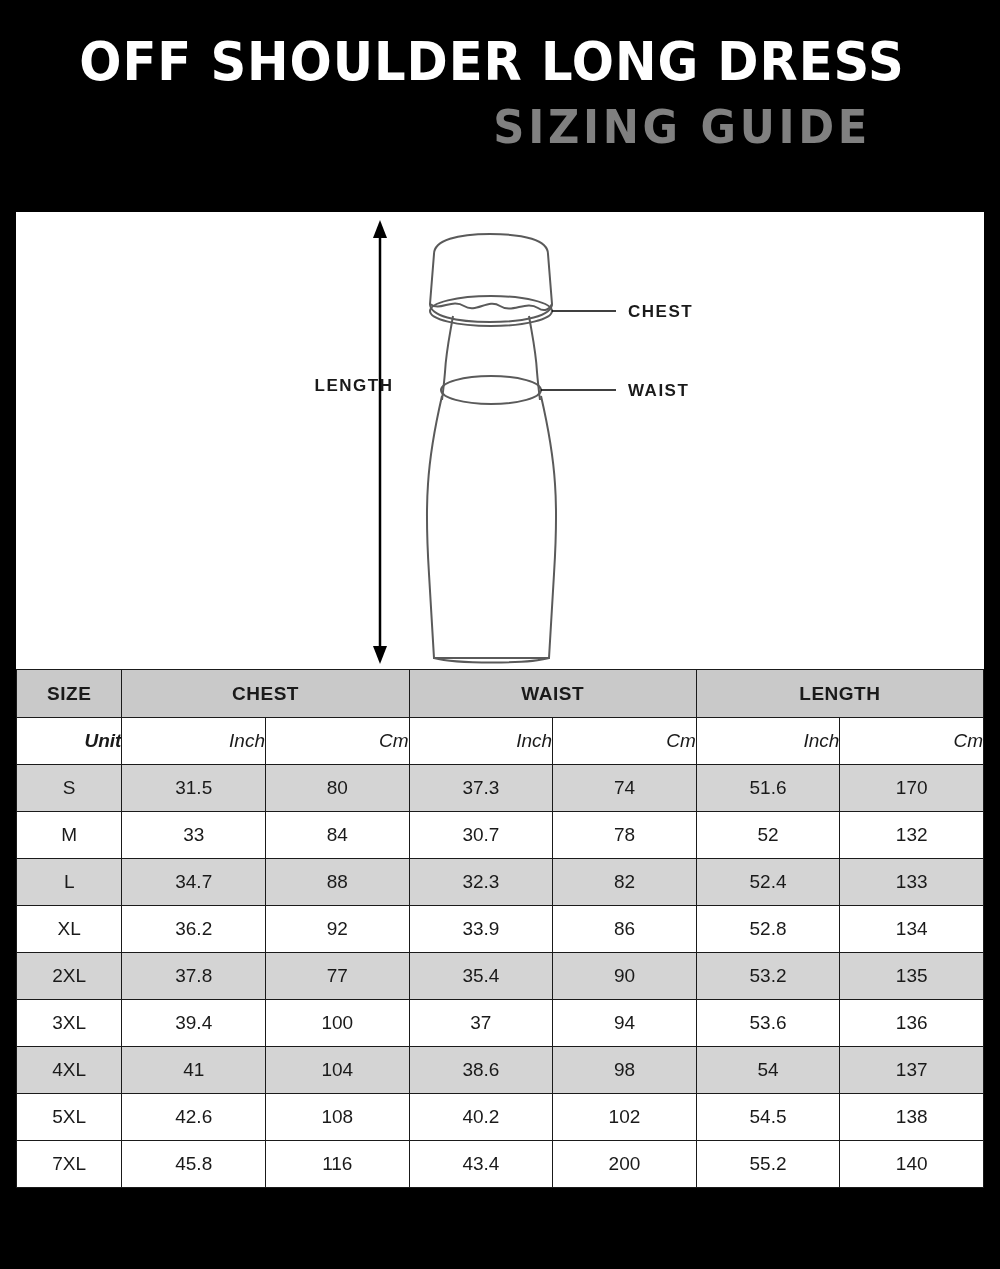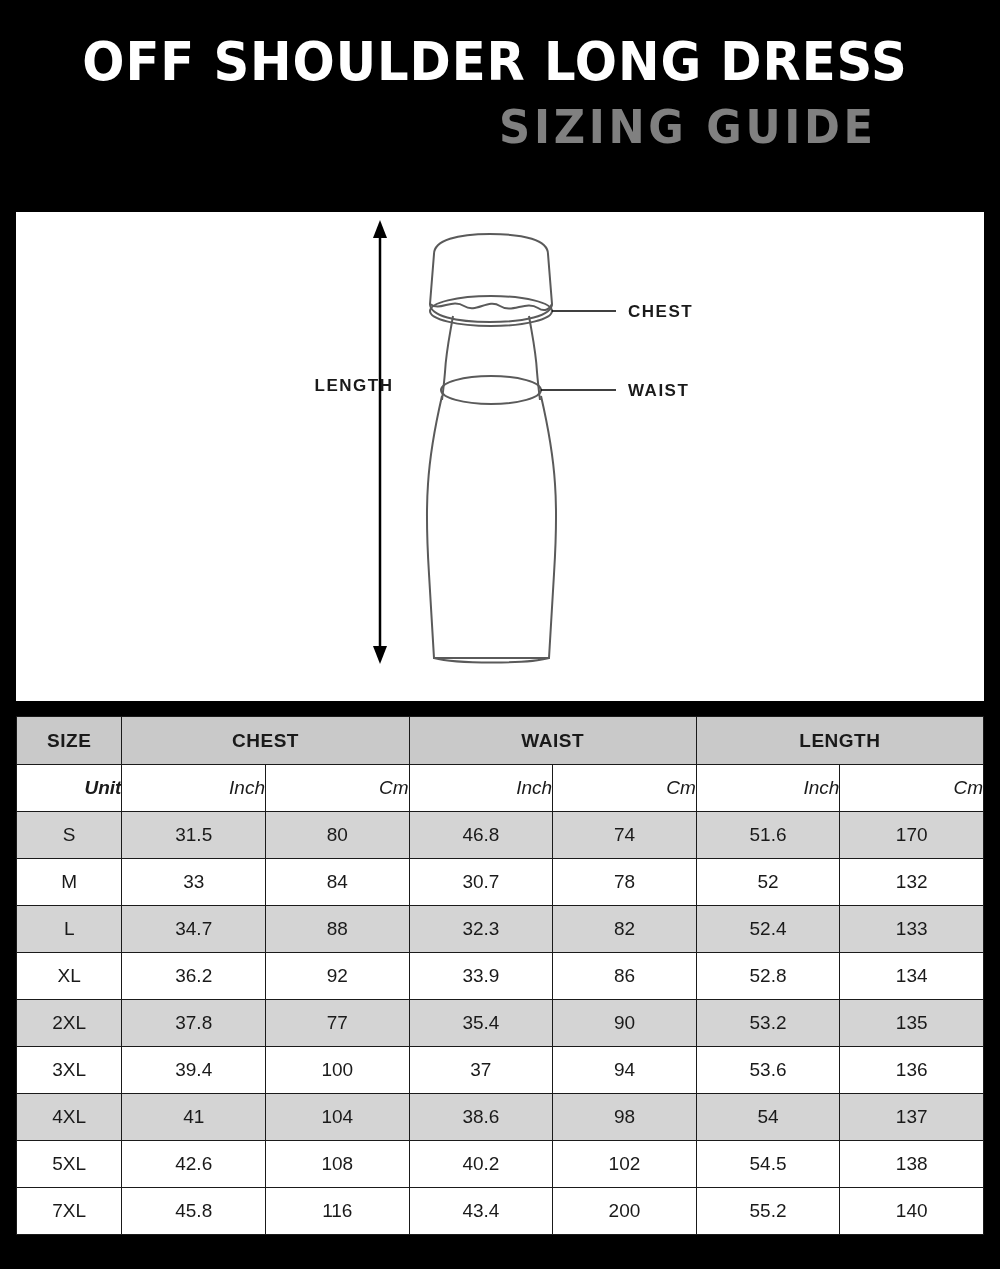"OFF SHOULDER LONG DRESS" .header { padding: 34px 10px 18px 0 -> 34px 16px 18px 0 }
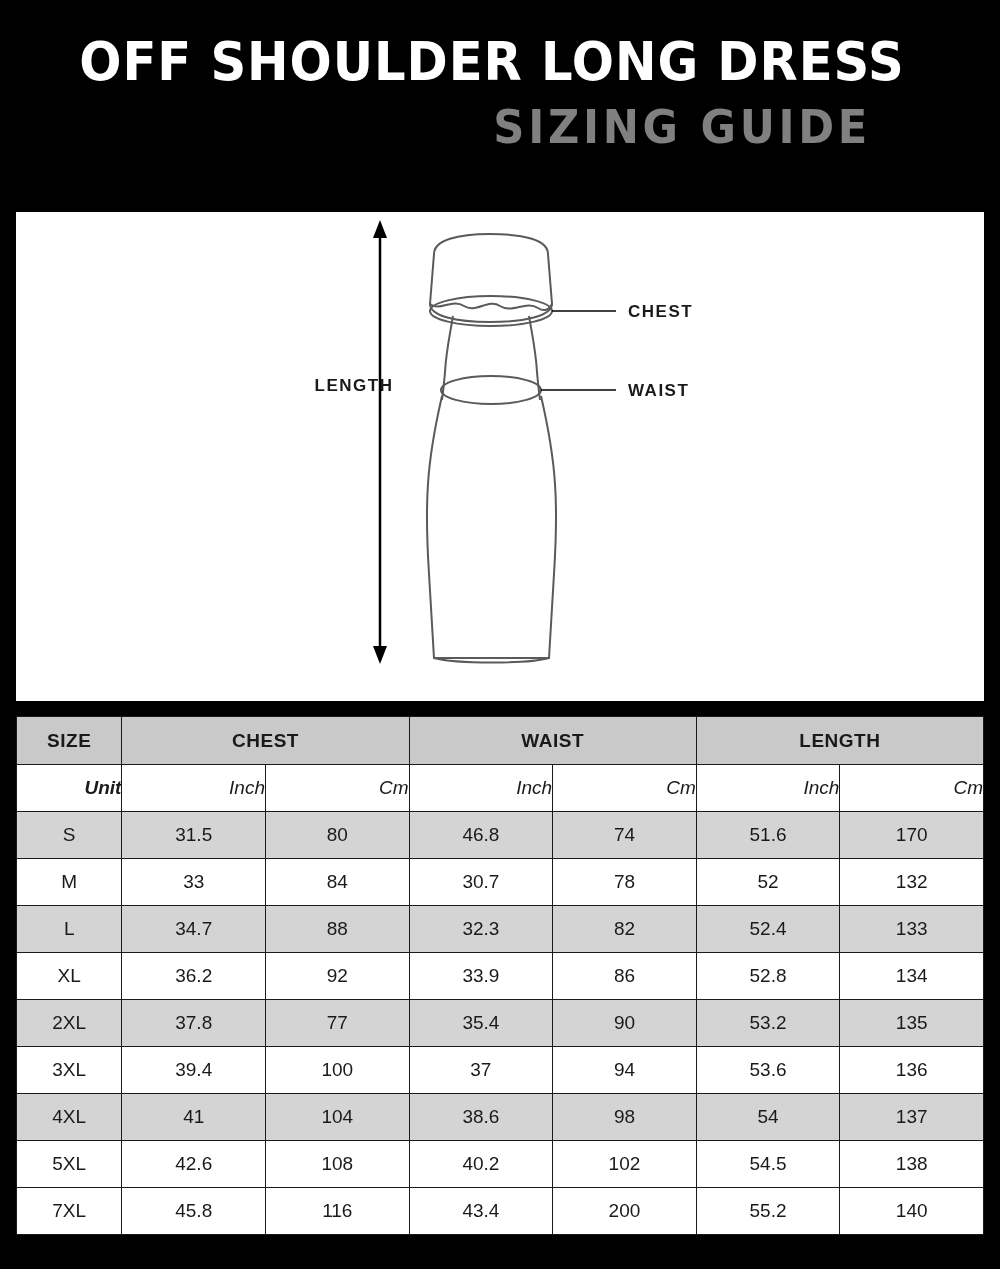"SIZE" .table-wrap { top: 716px -> 669px }
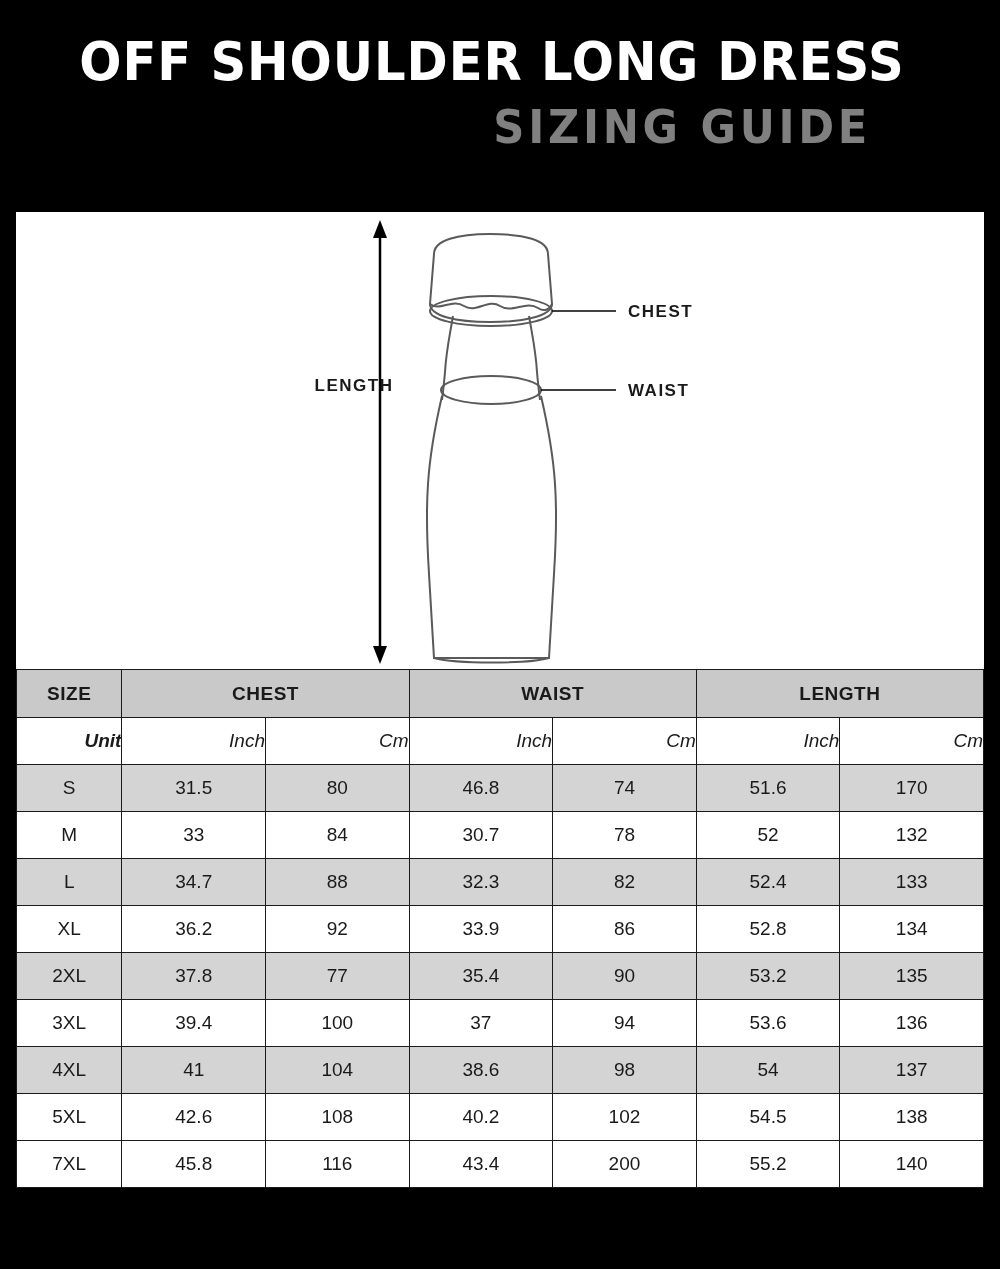"46.8" td { text: 46.8 -> 37.3 }
